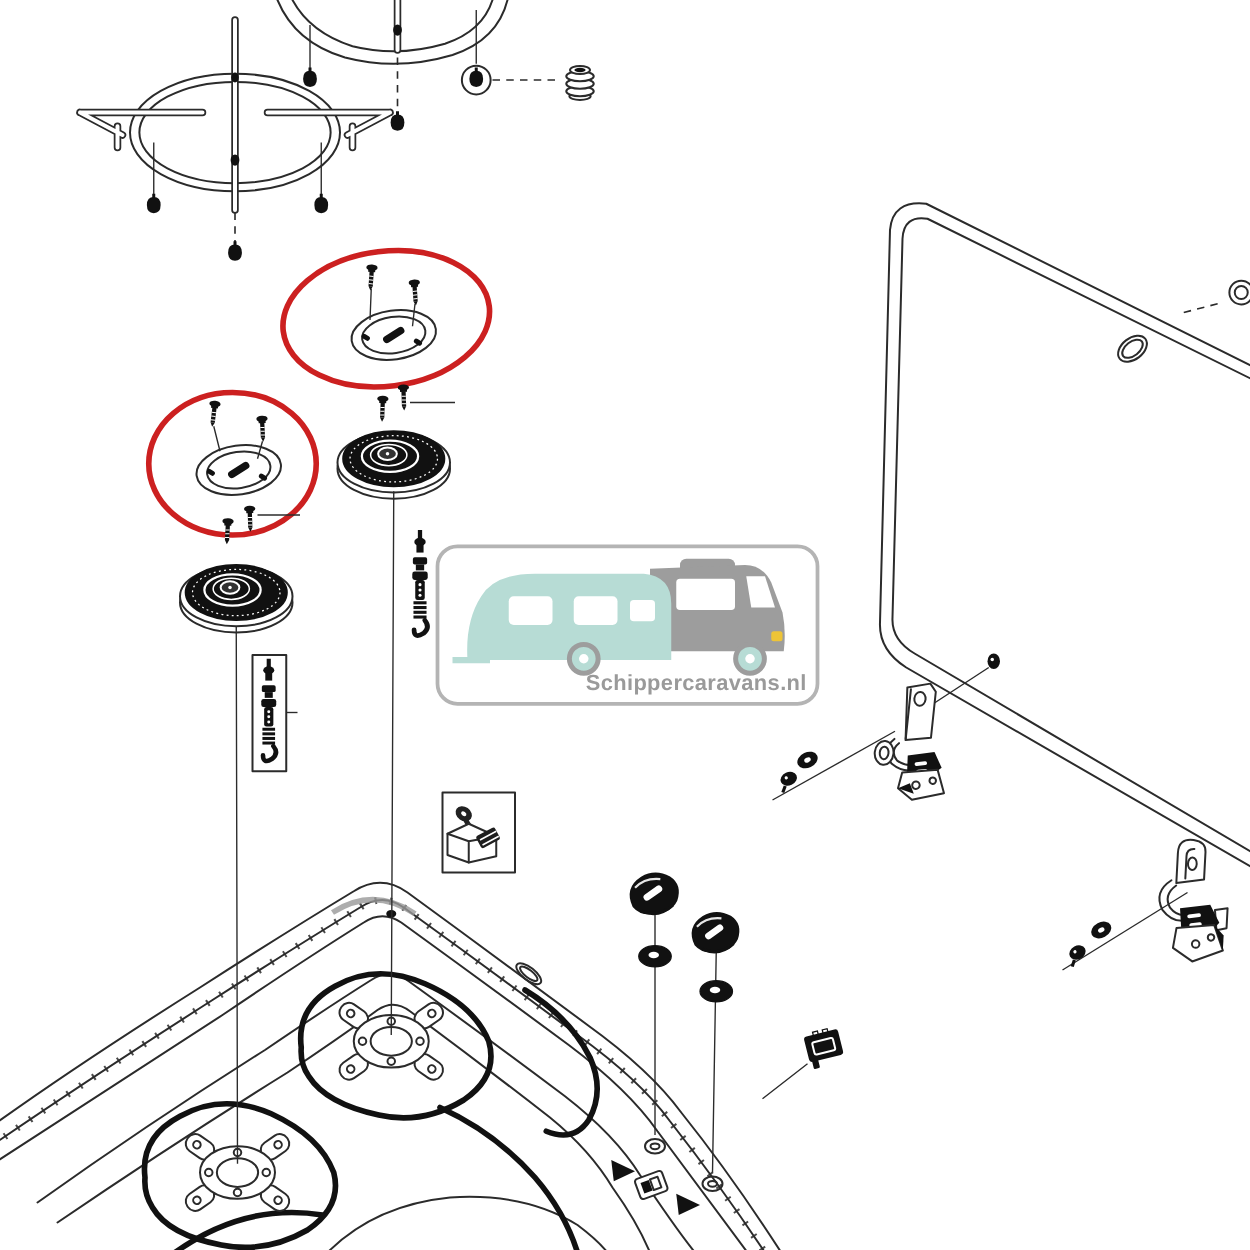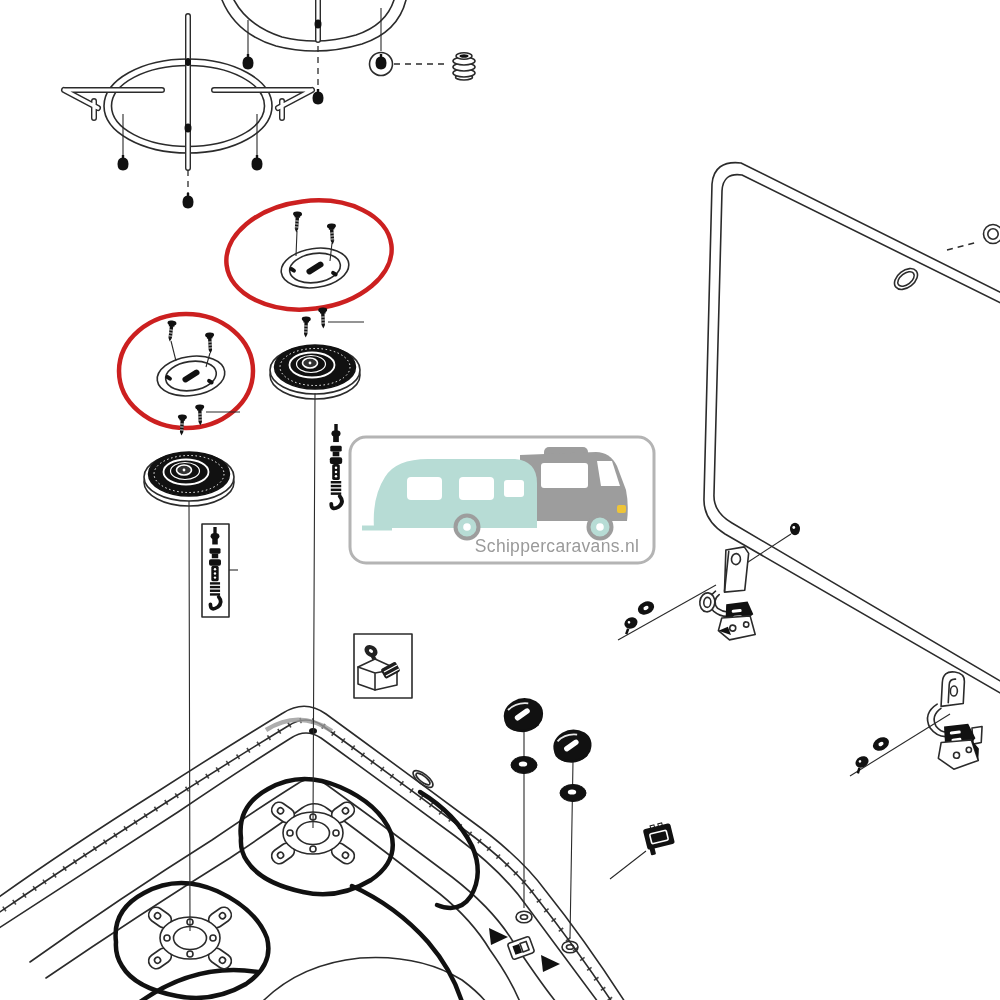"Schippercaravans.nl" .stage { font-weight: none -> bold }
